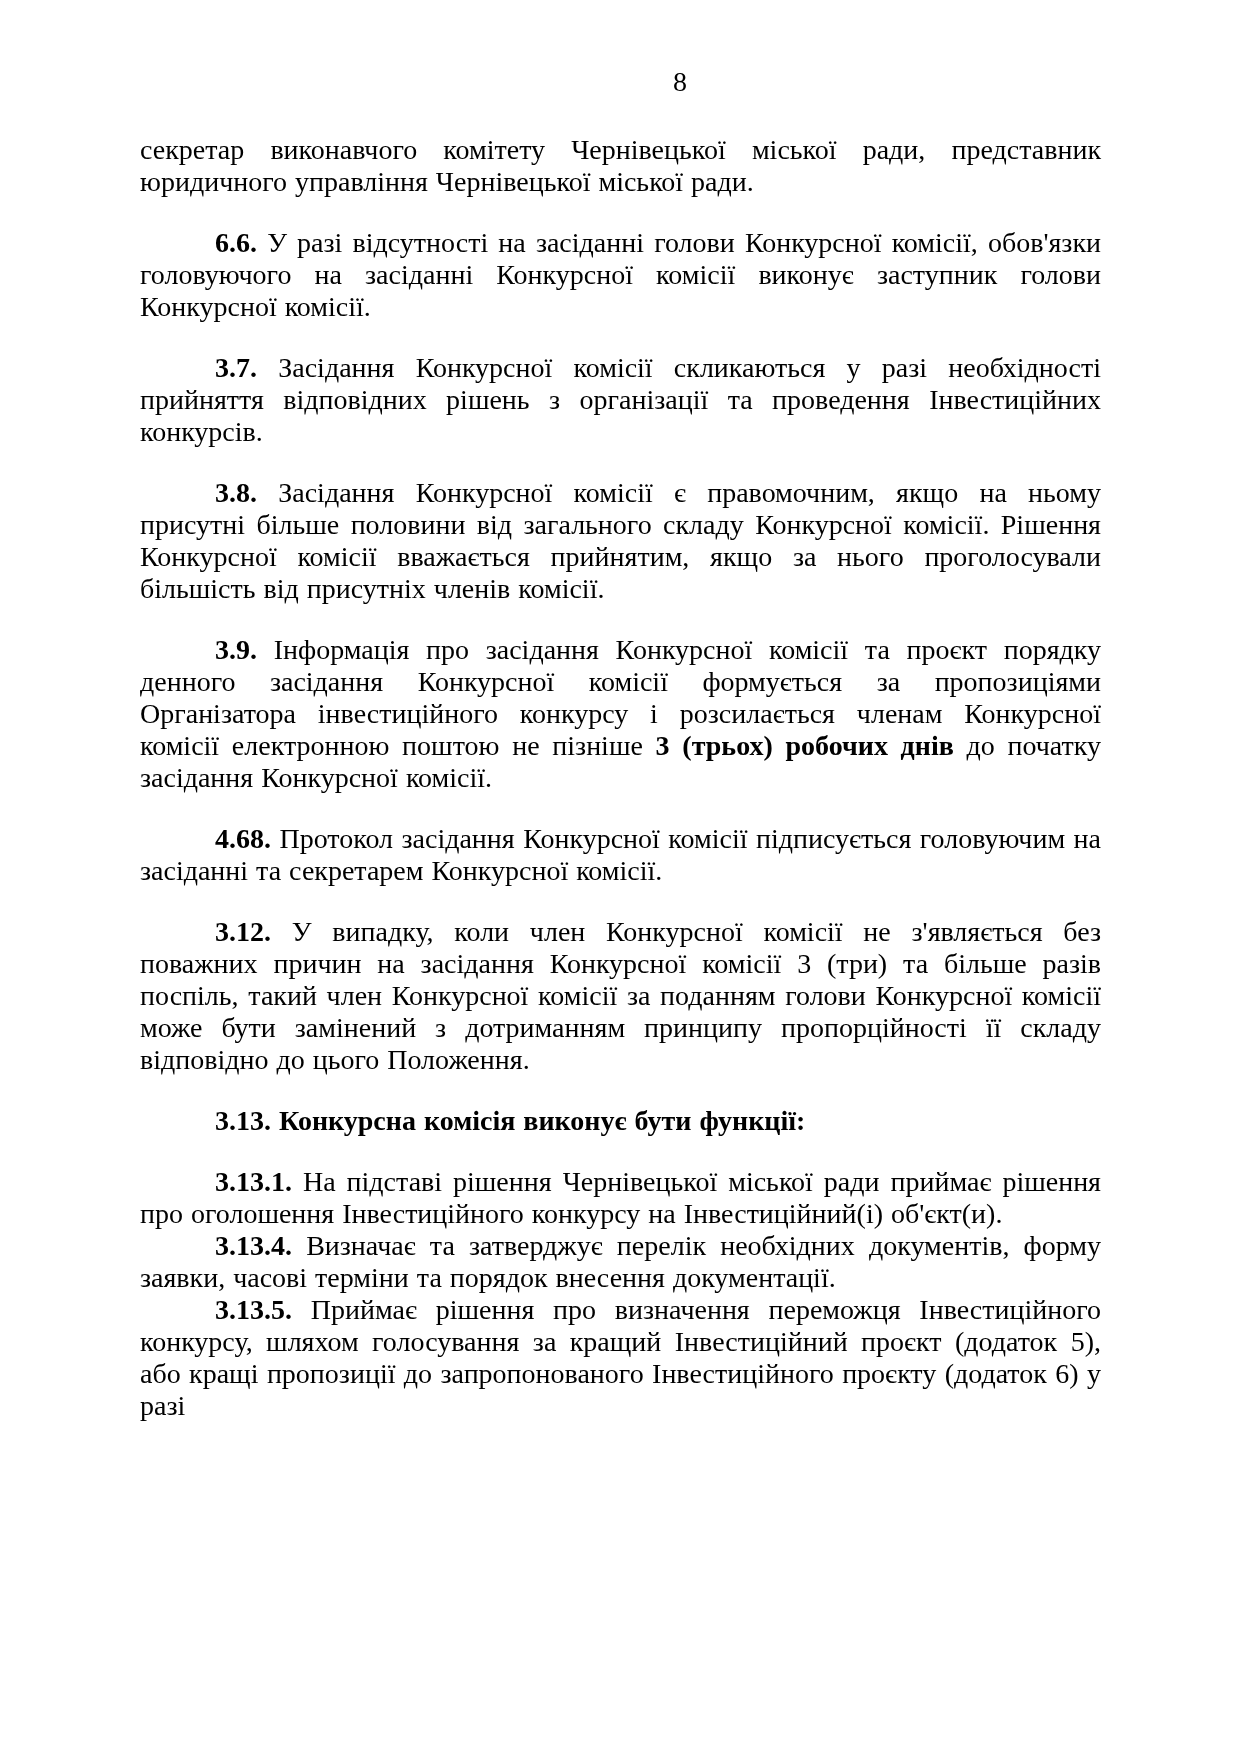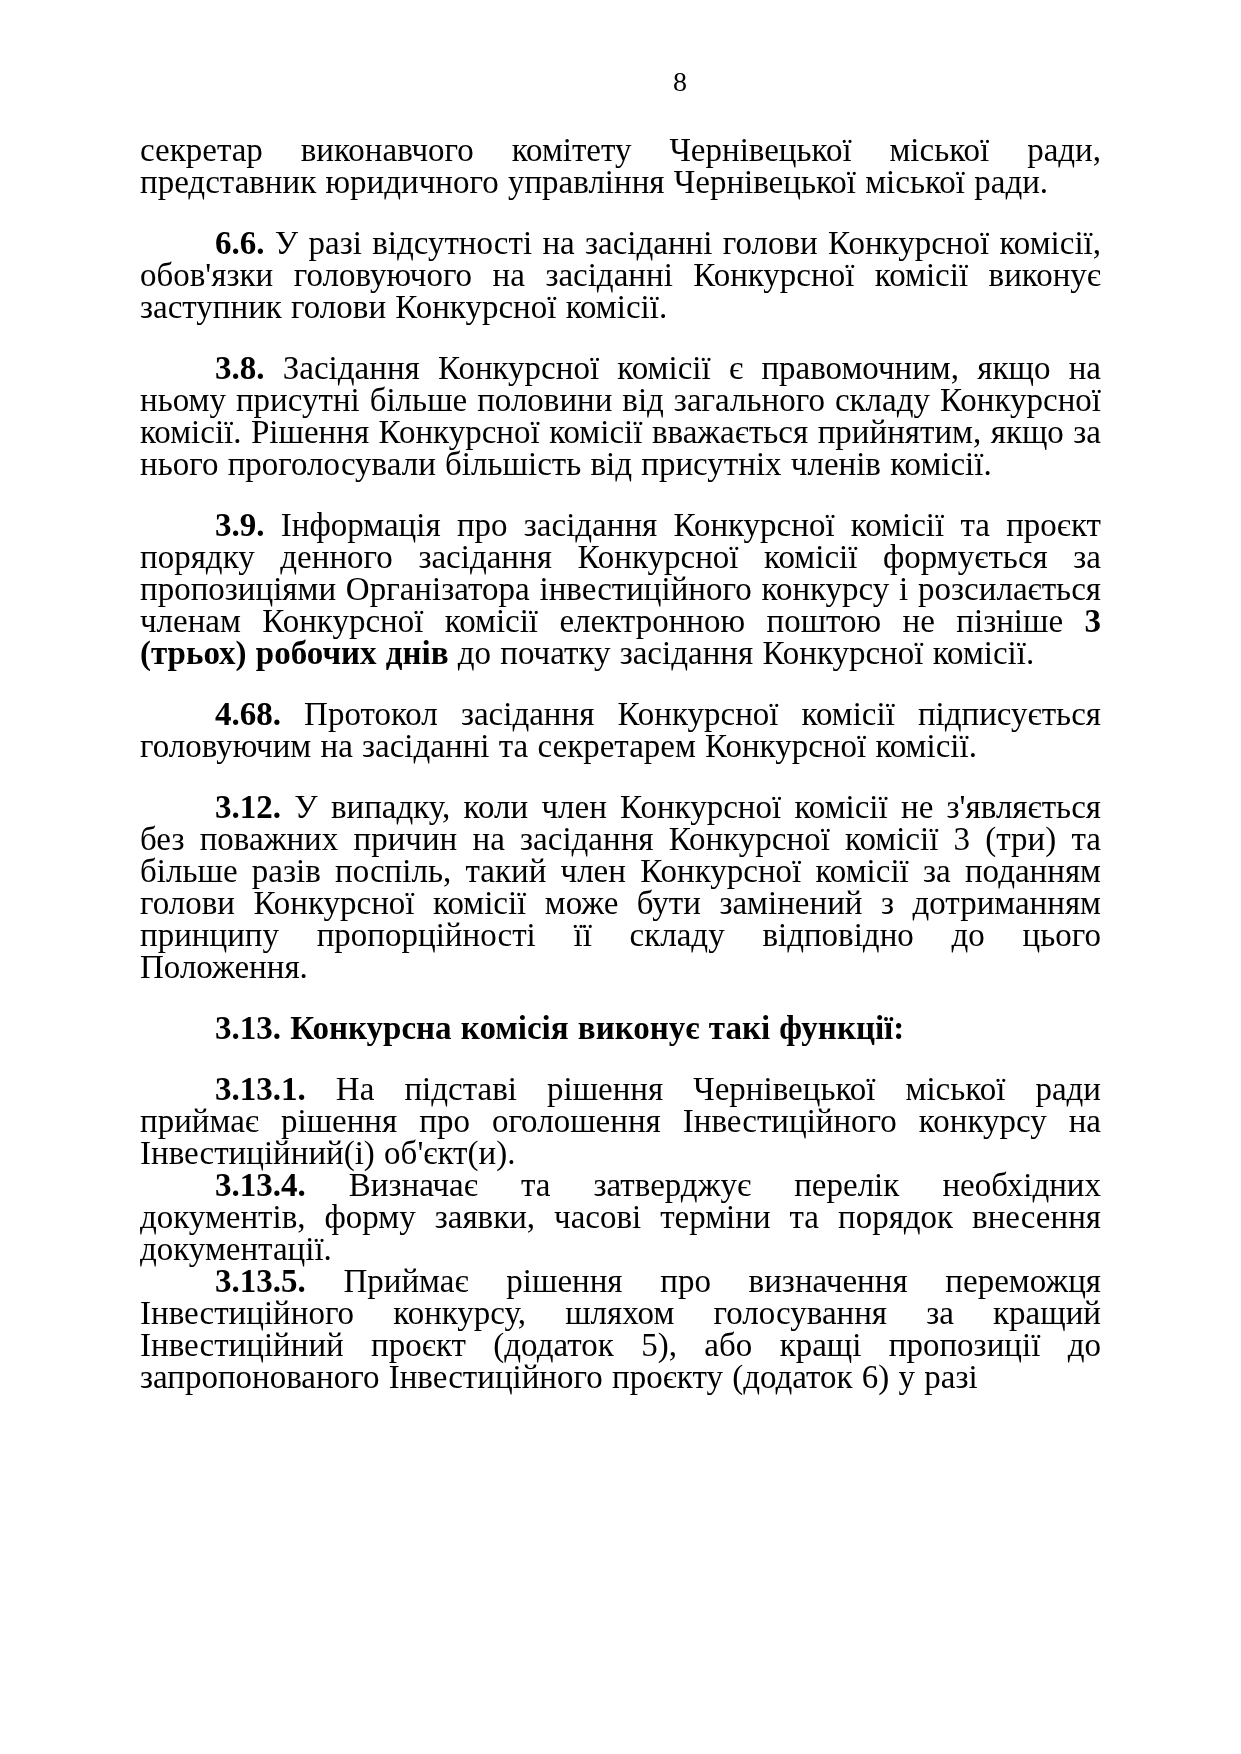"секретар виконавчого комітету" p.para { font-size: 33px -> 28px }
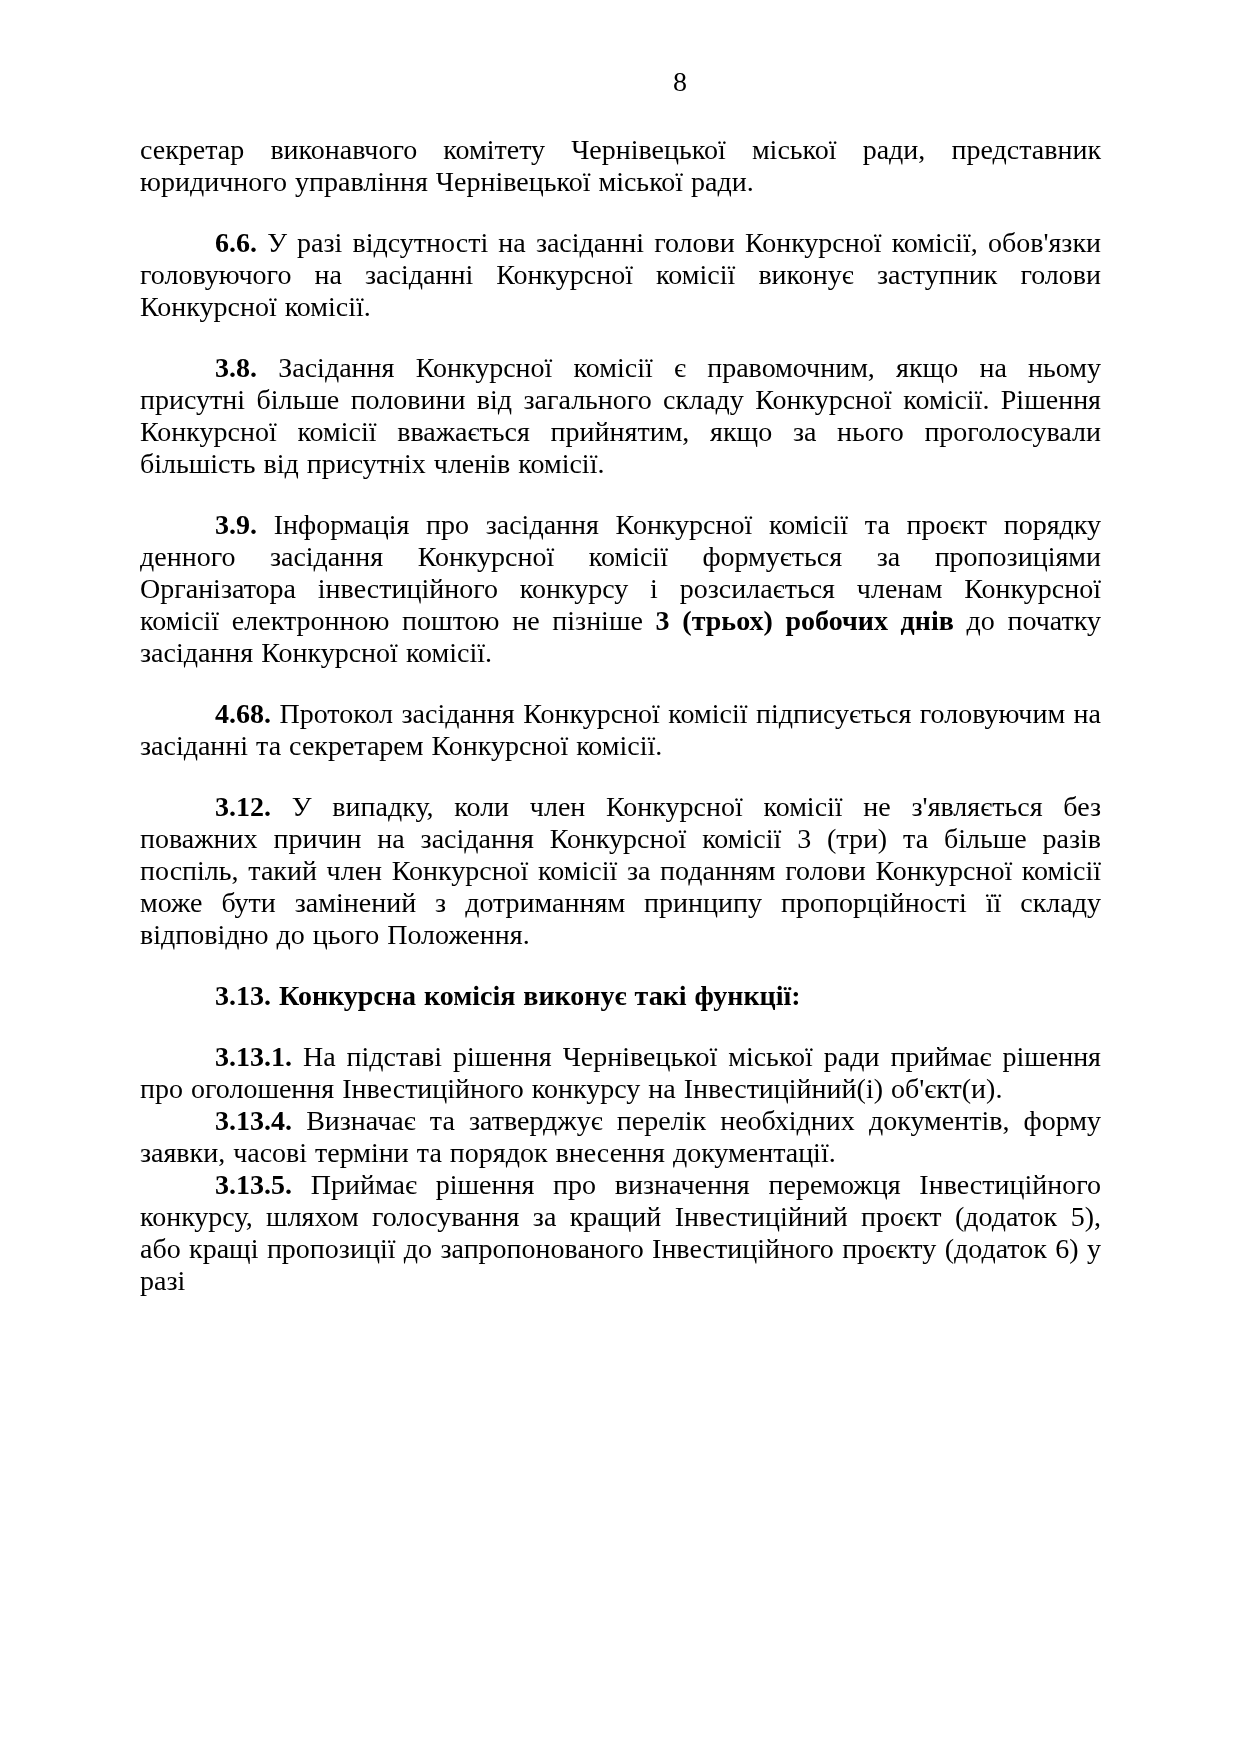"3.7. Засідання Конкурсної комісії" p.para { html: none -> <p><span>3.7.</span><span> Засідання Конкурсної комісії скликаються у разі необхідності прийняття відповідних рішень з організації та проведення Інвестиційних конкурсів.</span></p> }
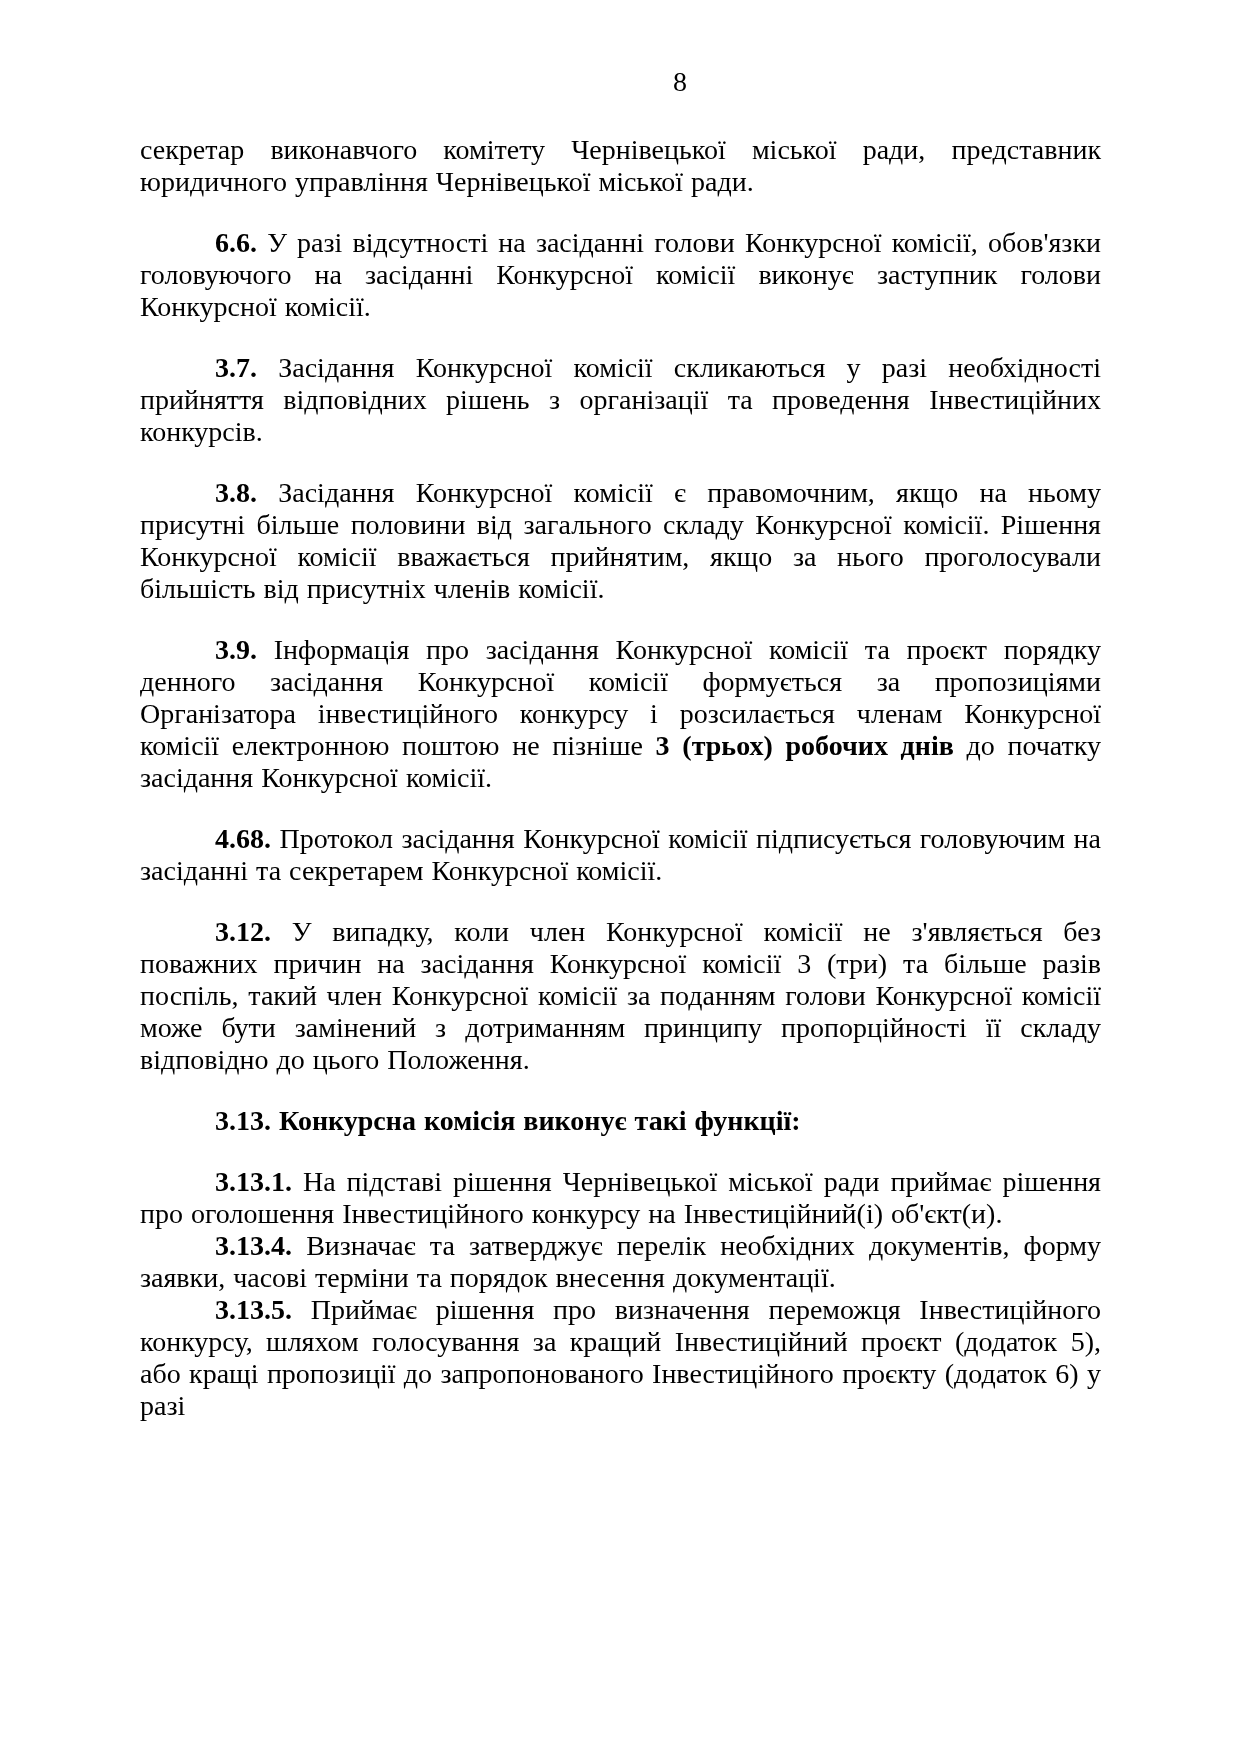"Конкурсна комісія виконує такі функції:" span.b { text: такі -> бути }
